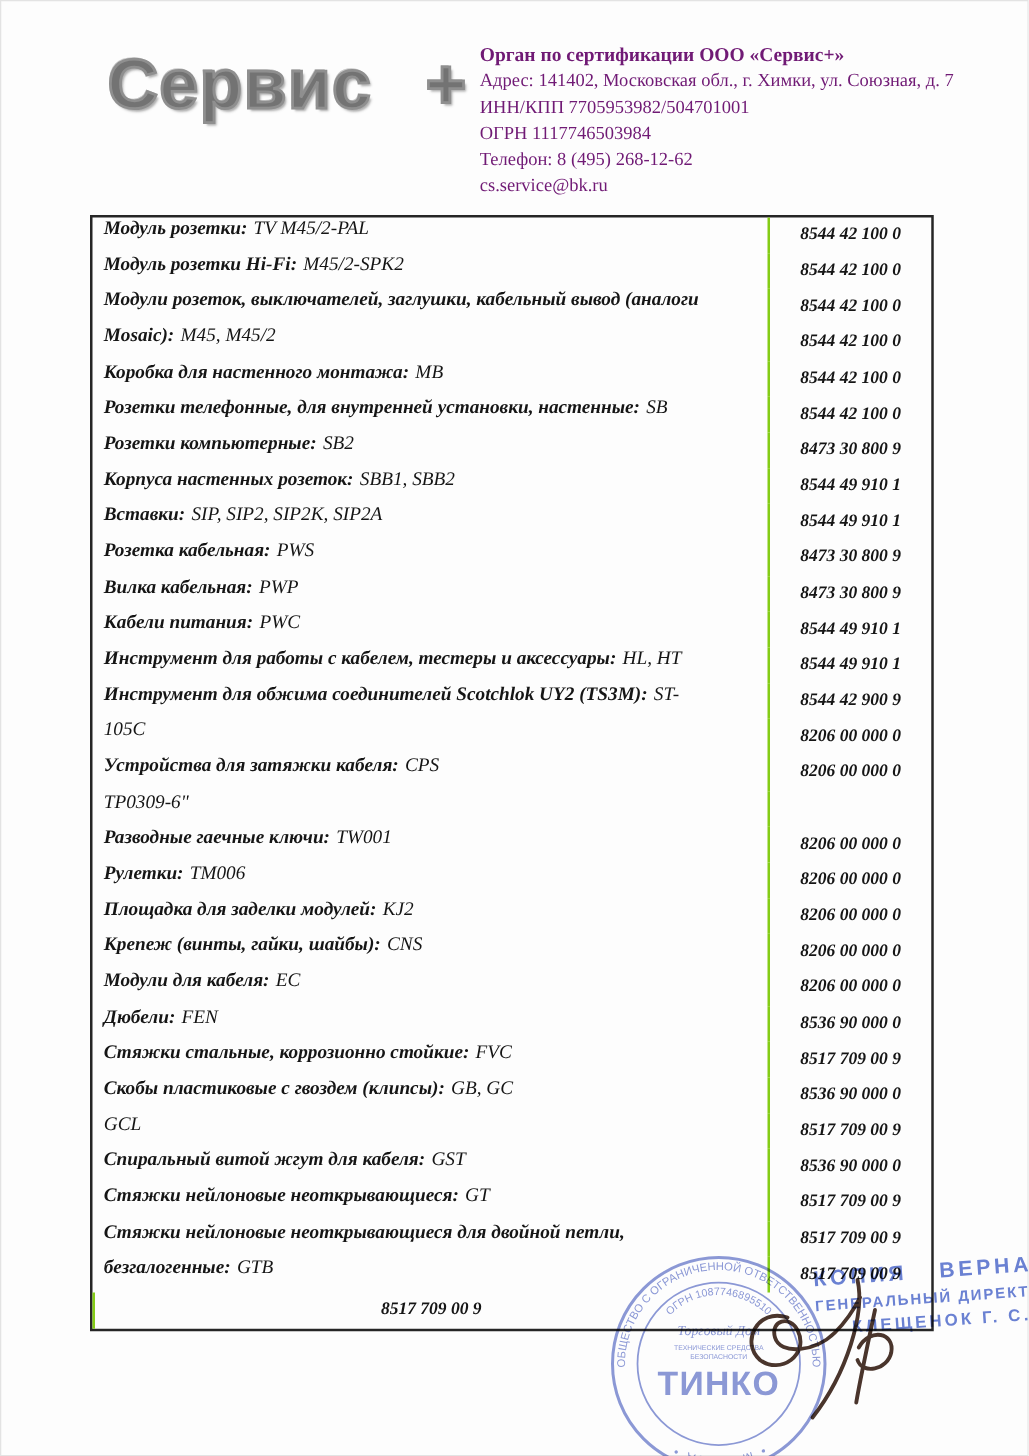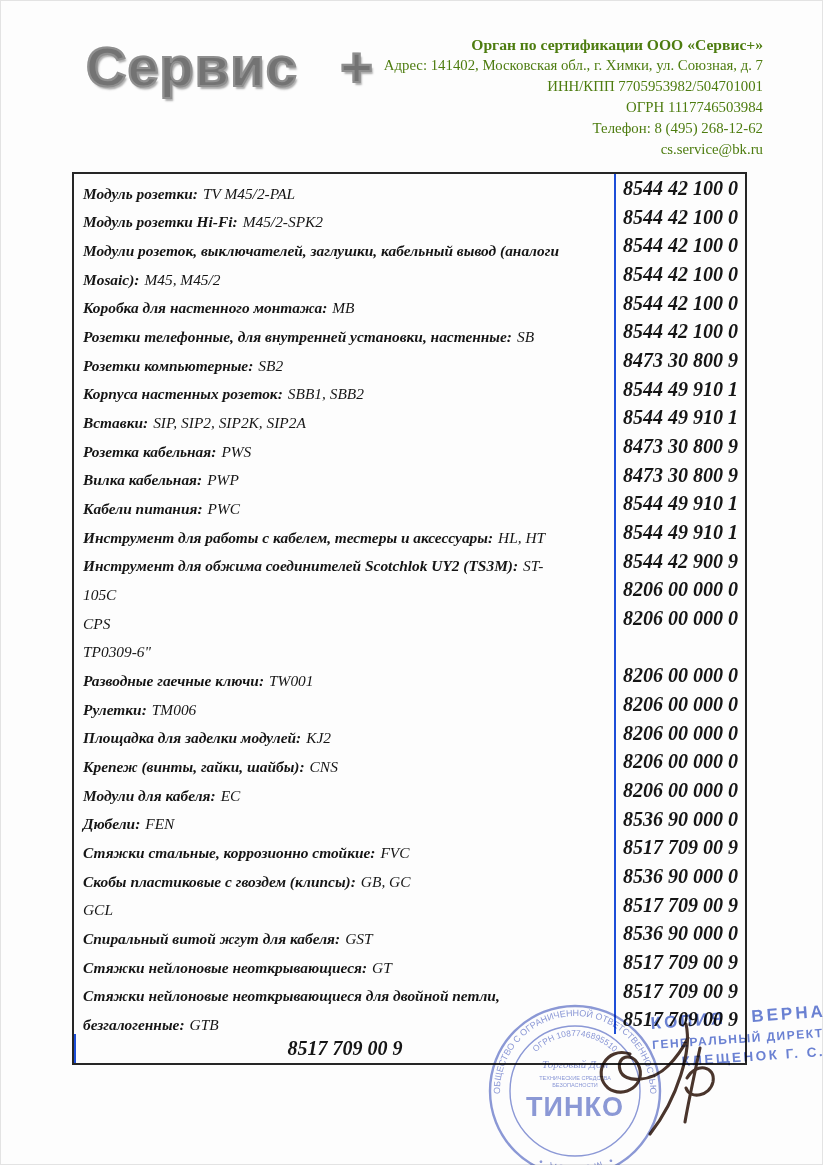"Орган по сертификации ООО «Сервис+»" .header { color: #4d7c0f -> #701a75; text-align: right -> none }
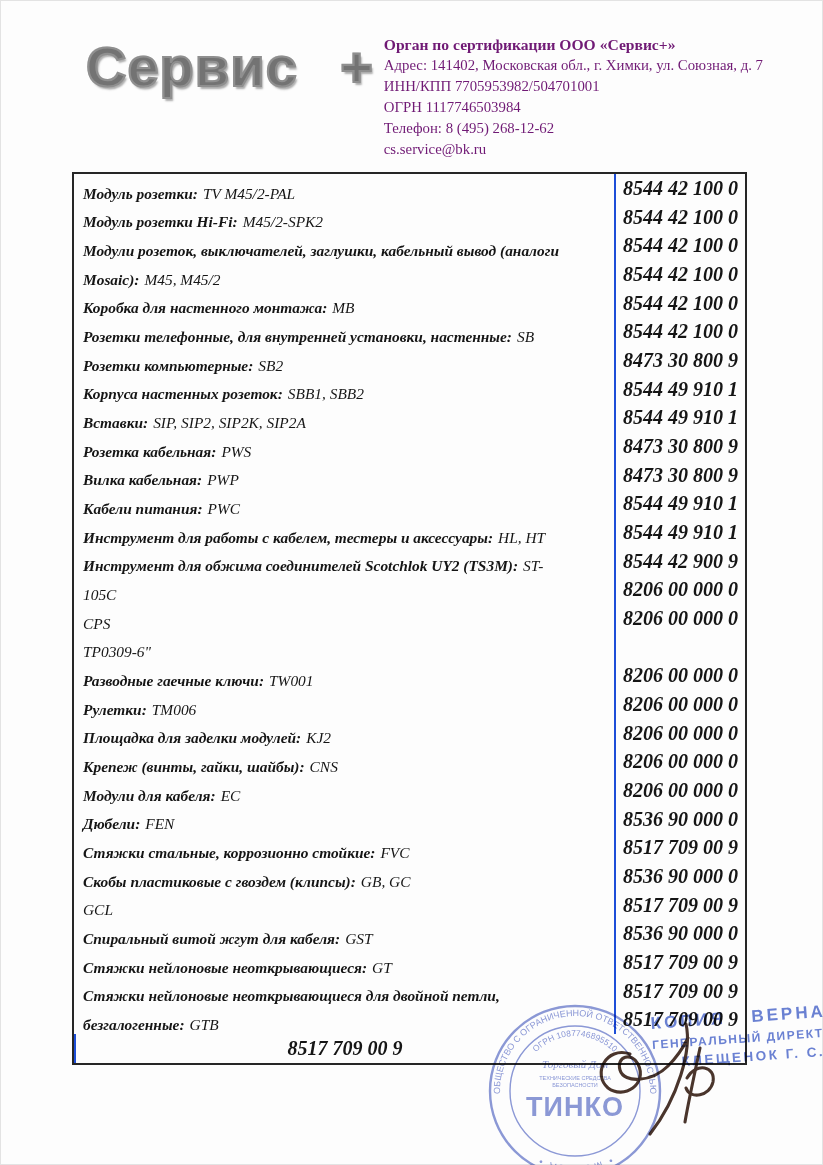"Модуль розетки:" .cell-text { align-items: flex-end -> flex-start }
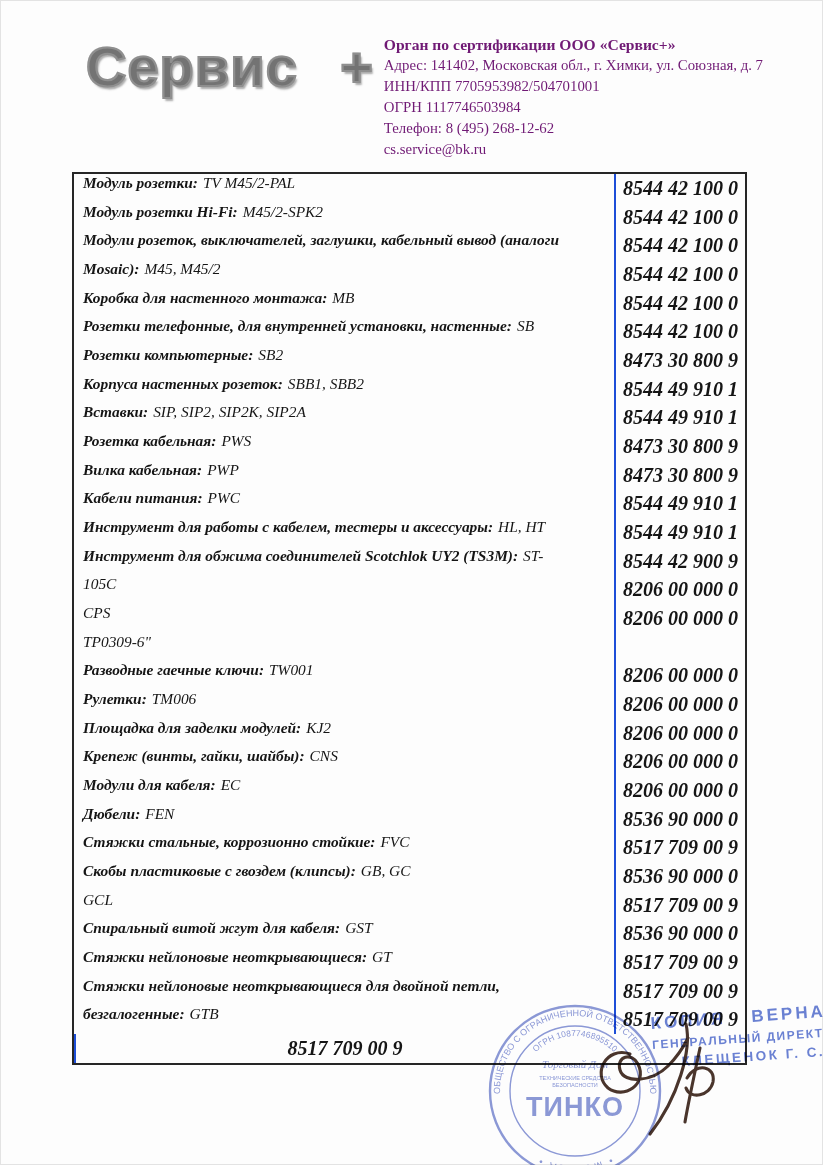"8544 42 100 0" .cell-code { border-left: 2px solid #1d4ed8 -> 2px solid #84cc16; font-size: 20px -> 14px }
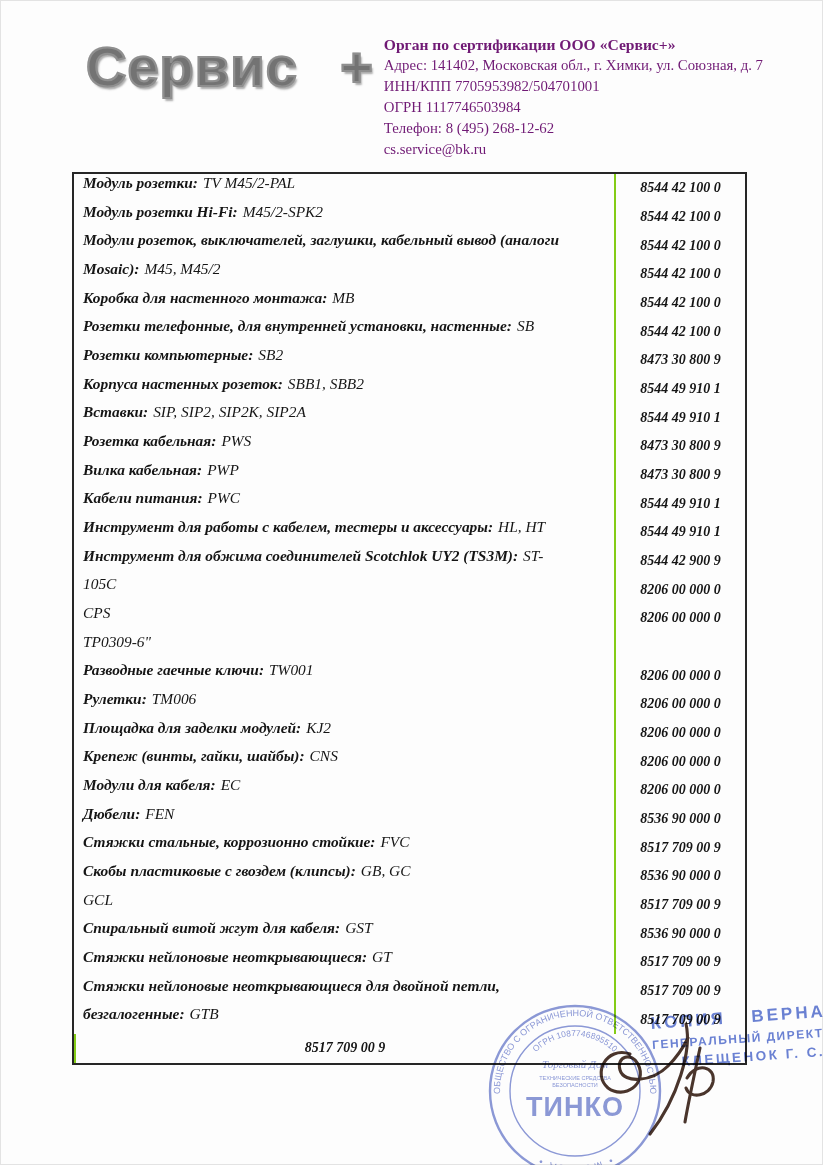"Устройства для затяжки кабеля:" span.row-bold { html: none -> <span>Устройства для затяжки кабеля:</span> }
